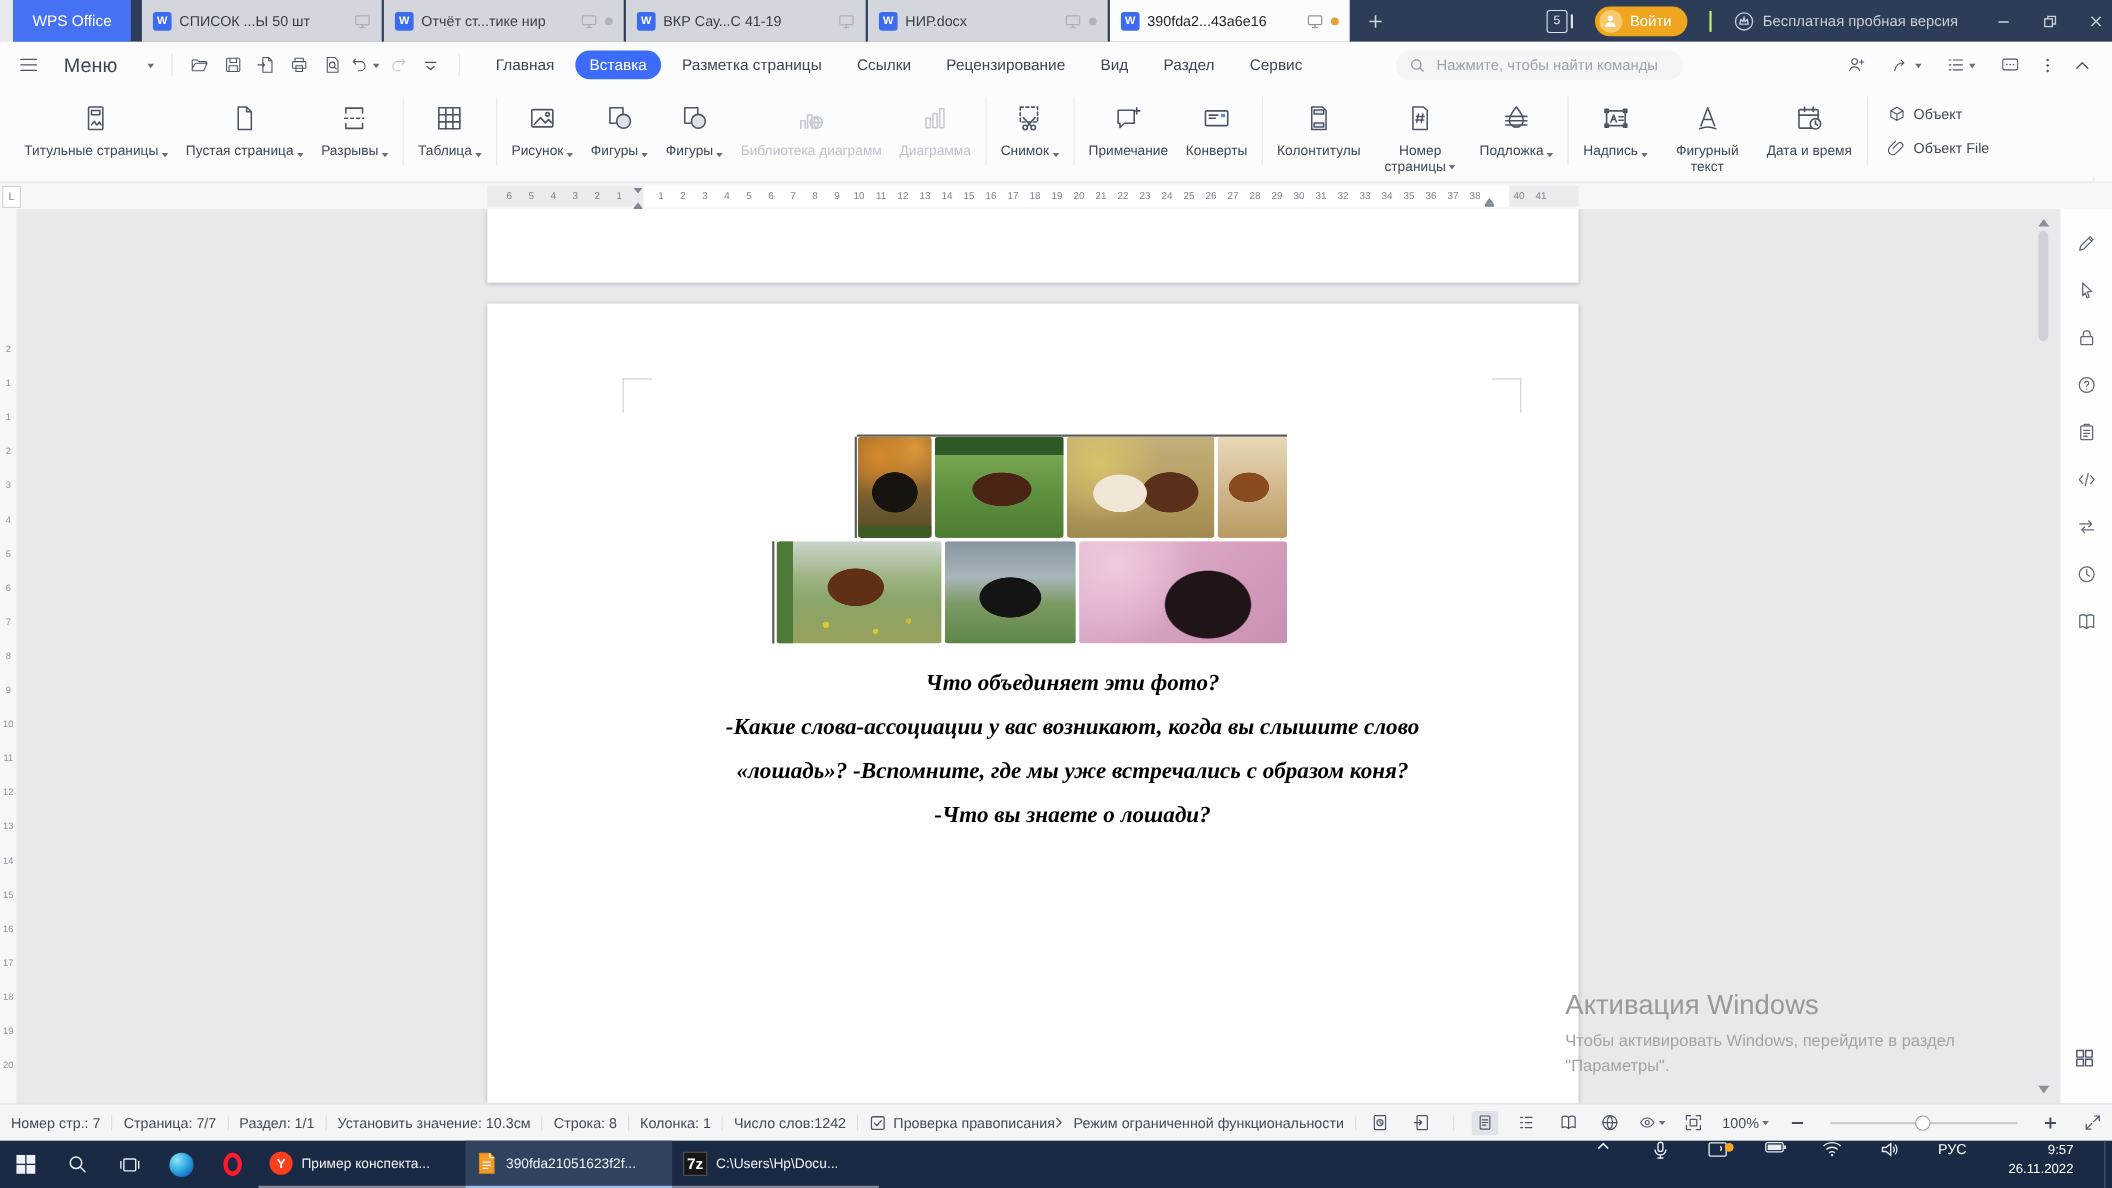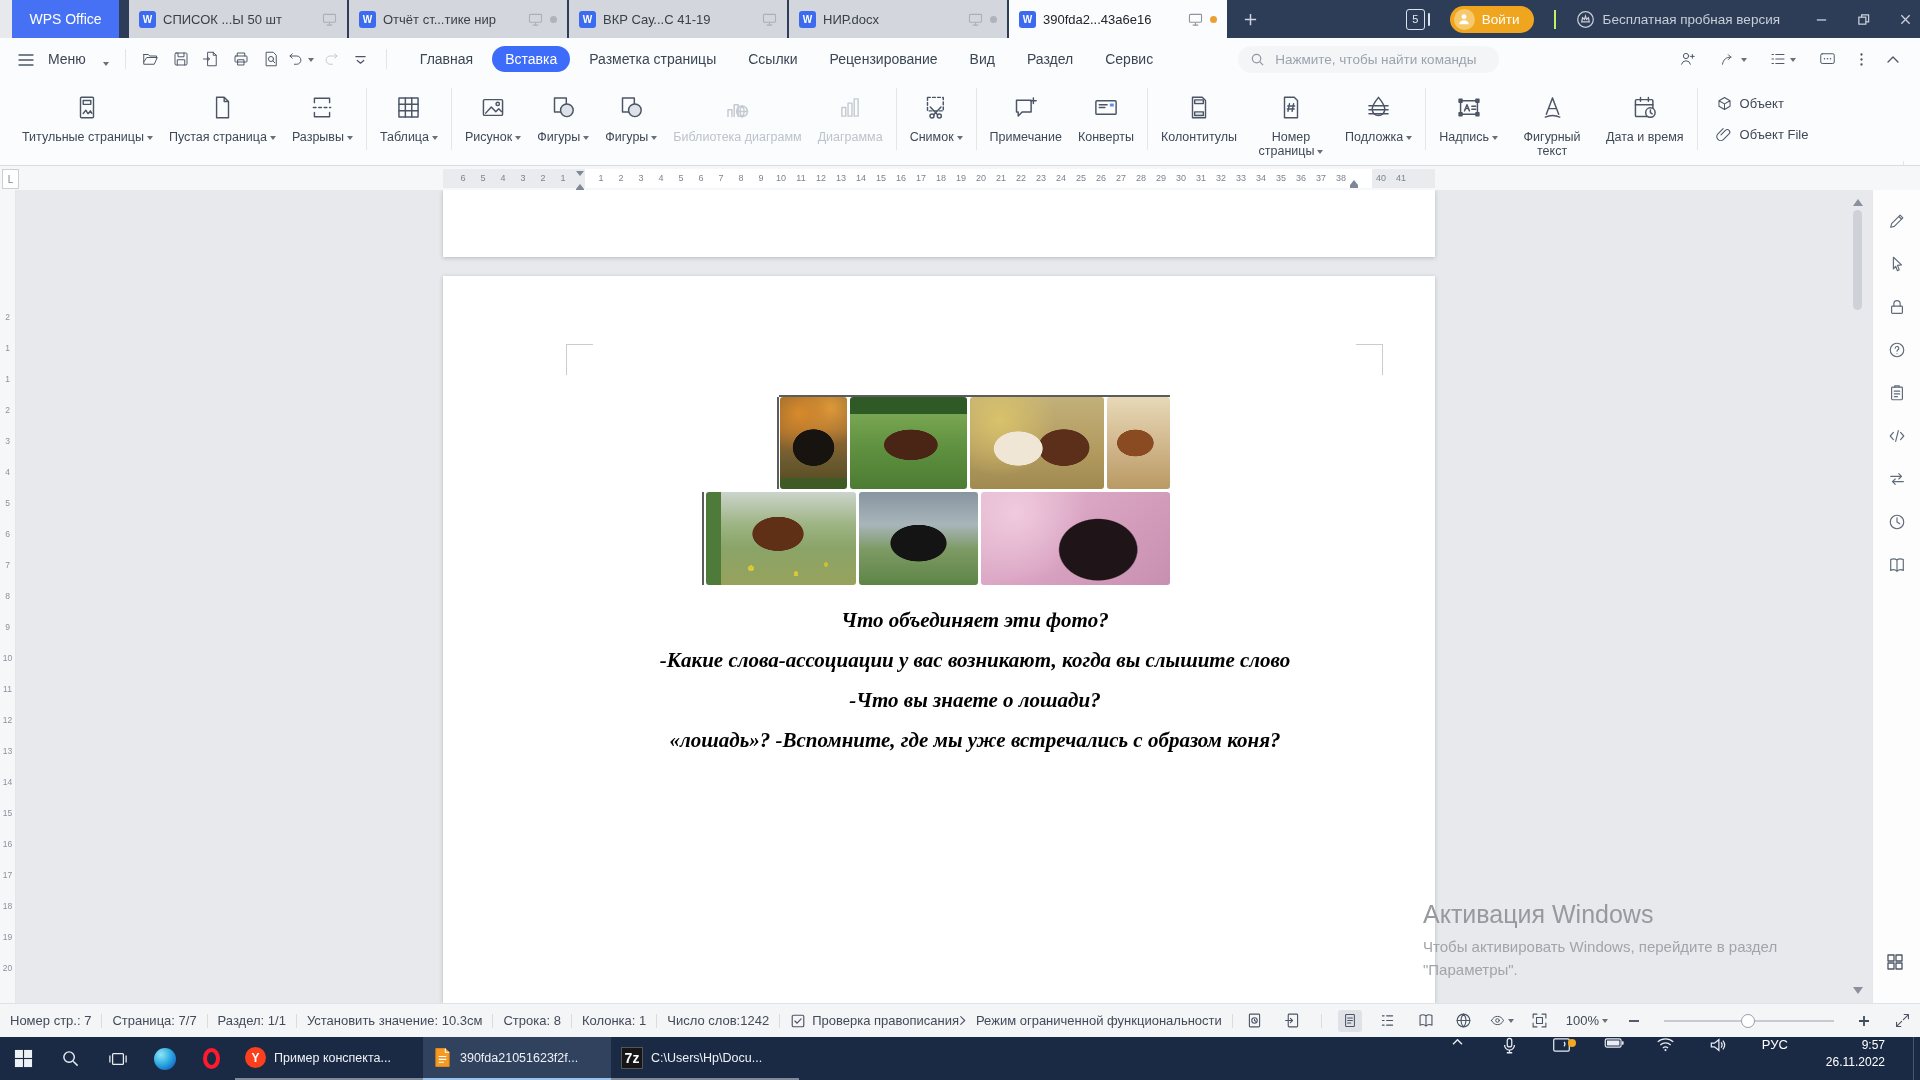"Меню" .menu-btn { align-items: flex-end -> center; font-size: 14px -> 18px; gap: 14px -> 24px }
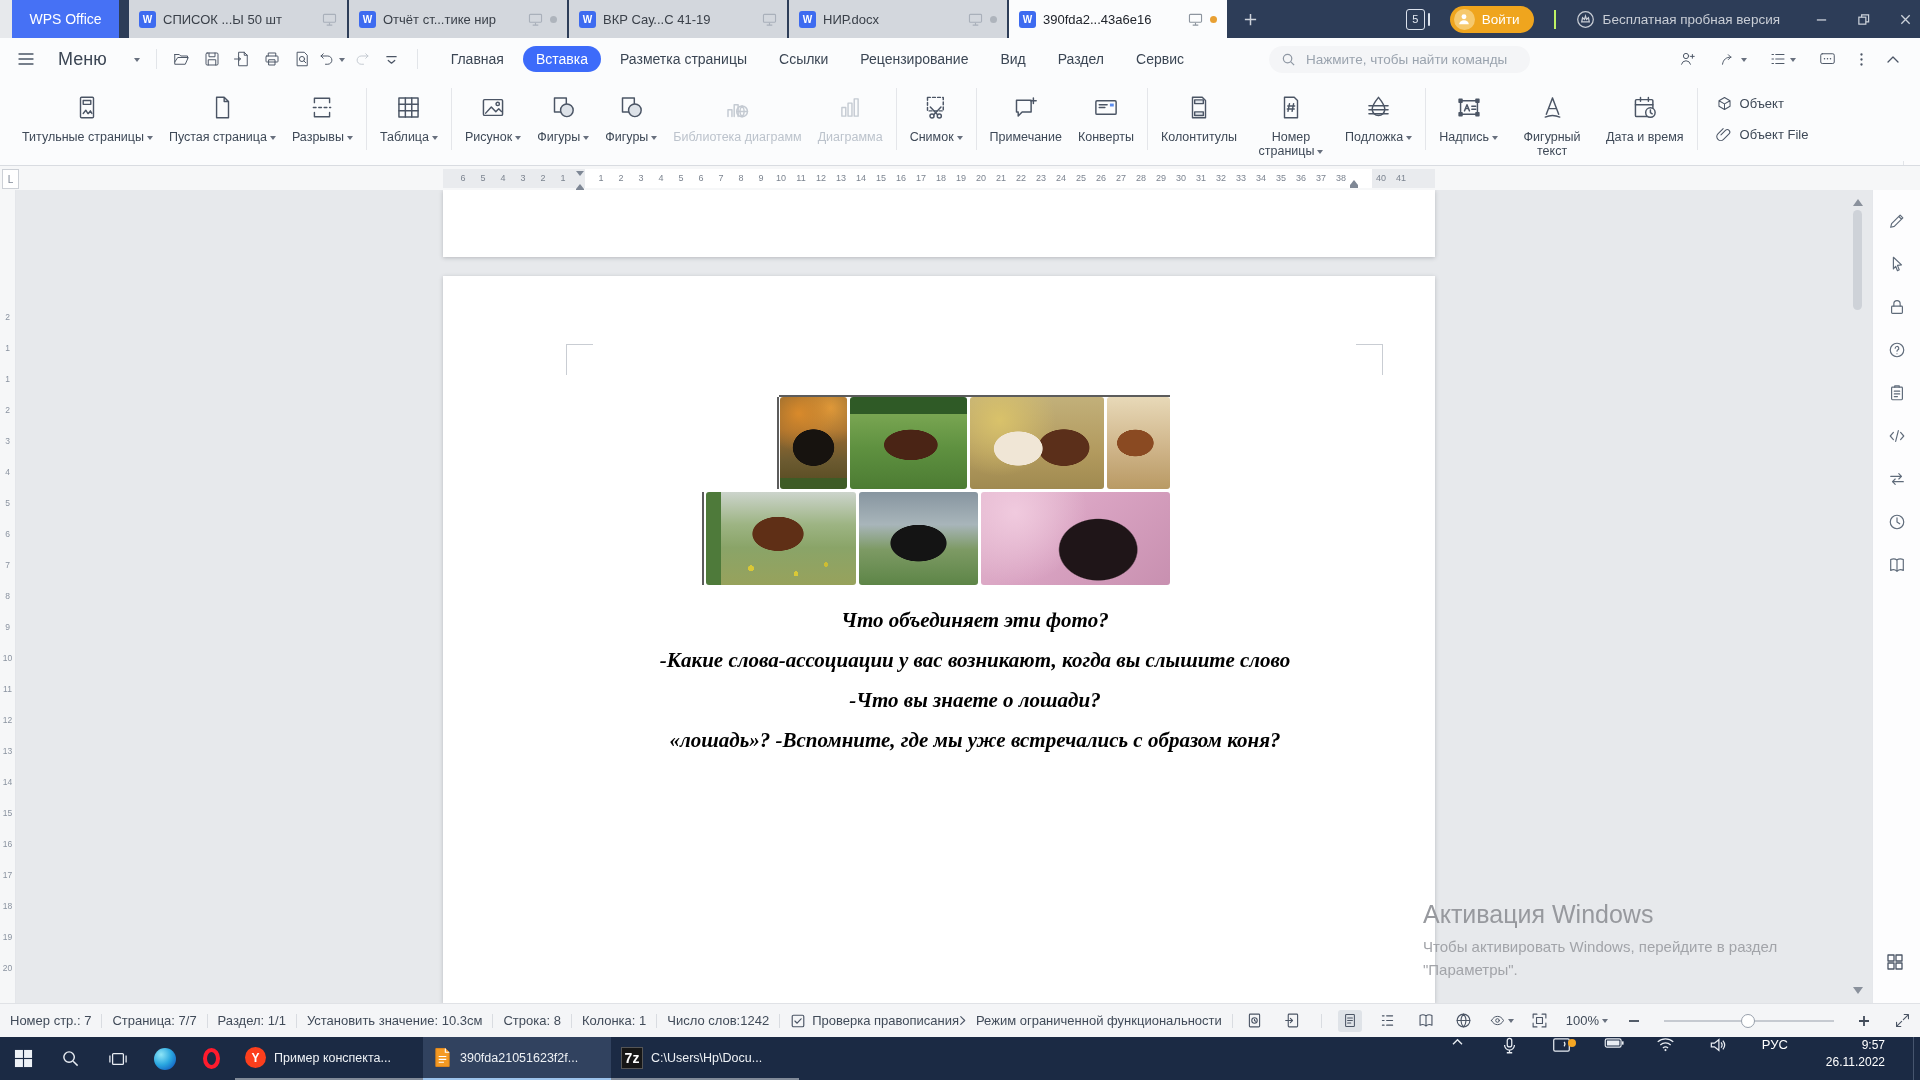"Титульные страницы" .rbtn .rl { align-items: center -> flex-end }
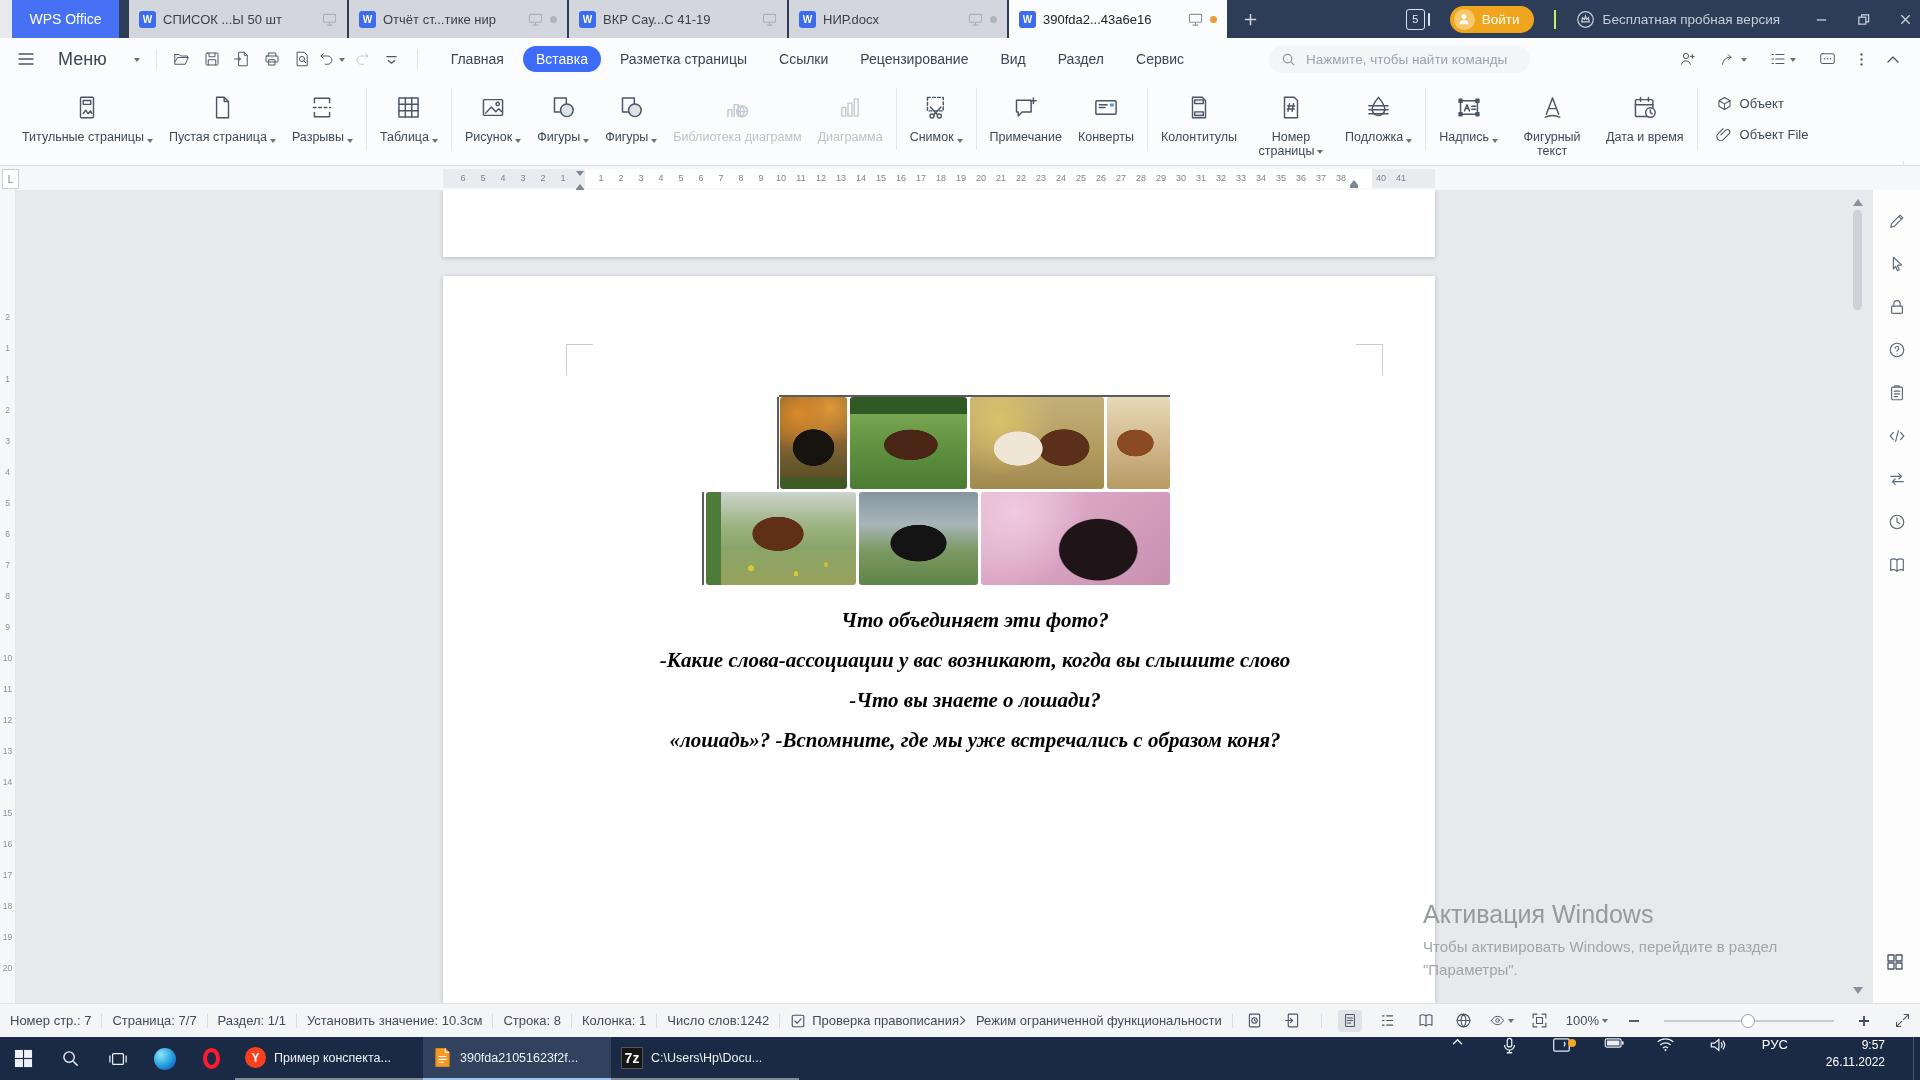"-Что вы знаете о лошади?" div { order: before "«лошадь»? -Вспомните, где мы уже" -> after "«лошадь»? -Вспомните, где мы уже" }
